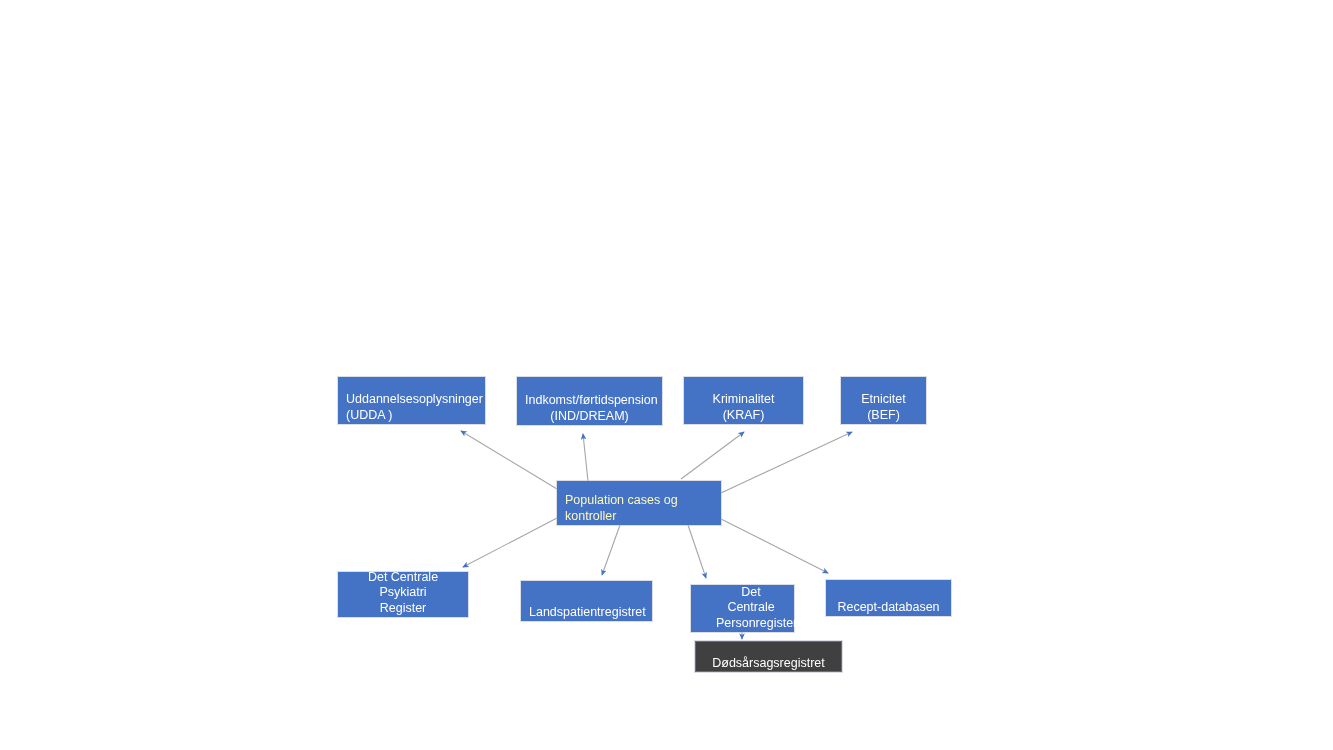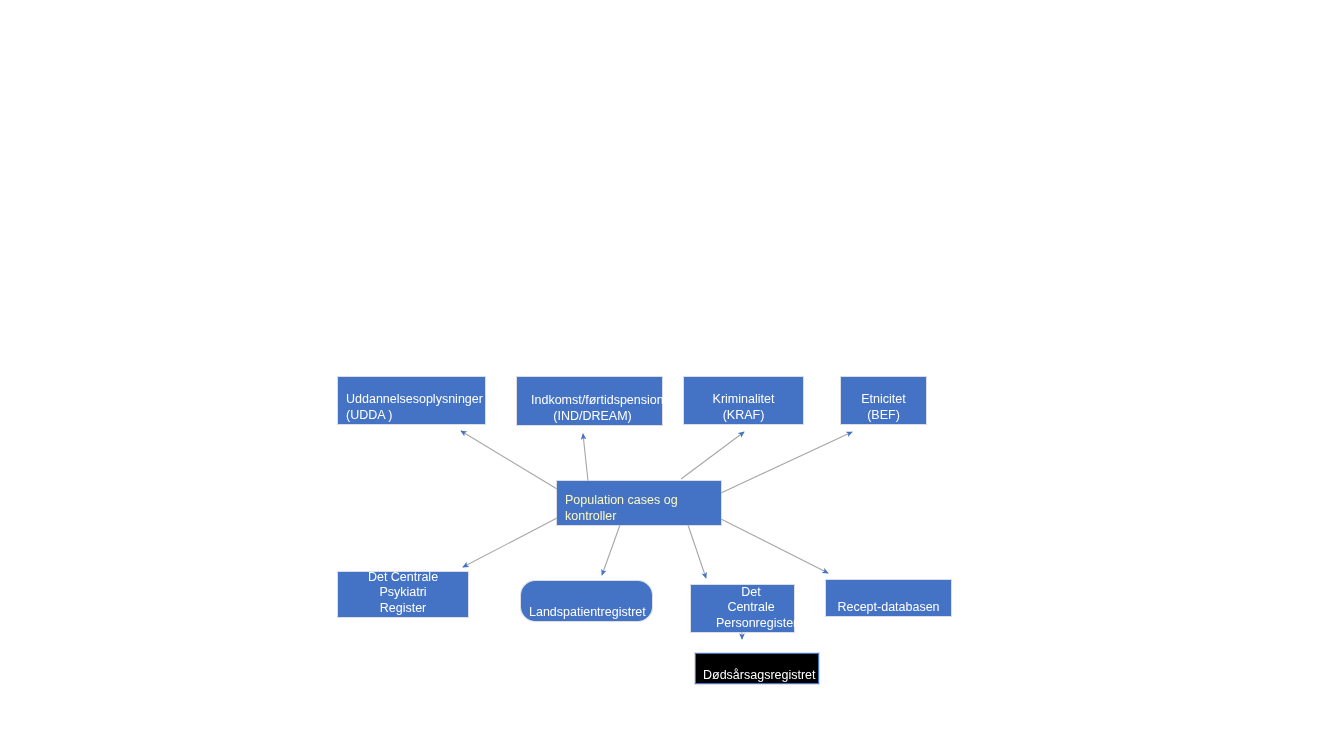"Indkomst/førtidspension" div.node { padding-left: 6px -> none }
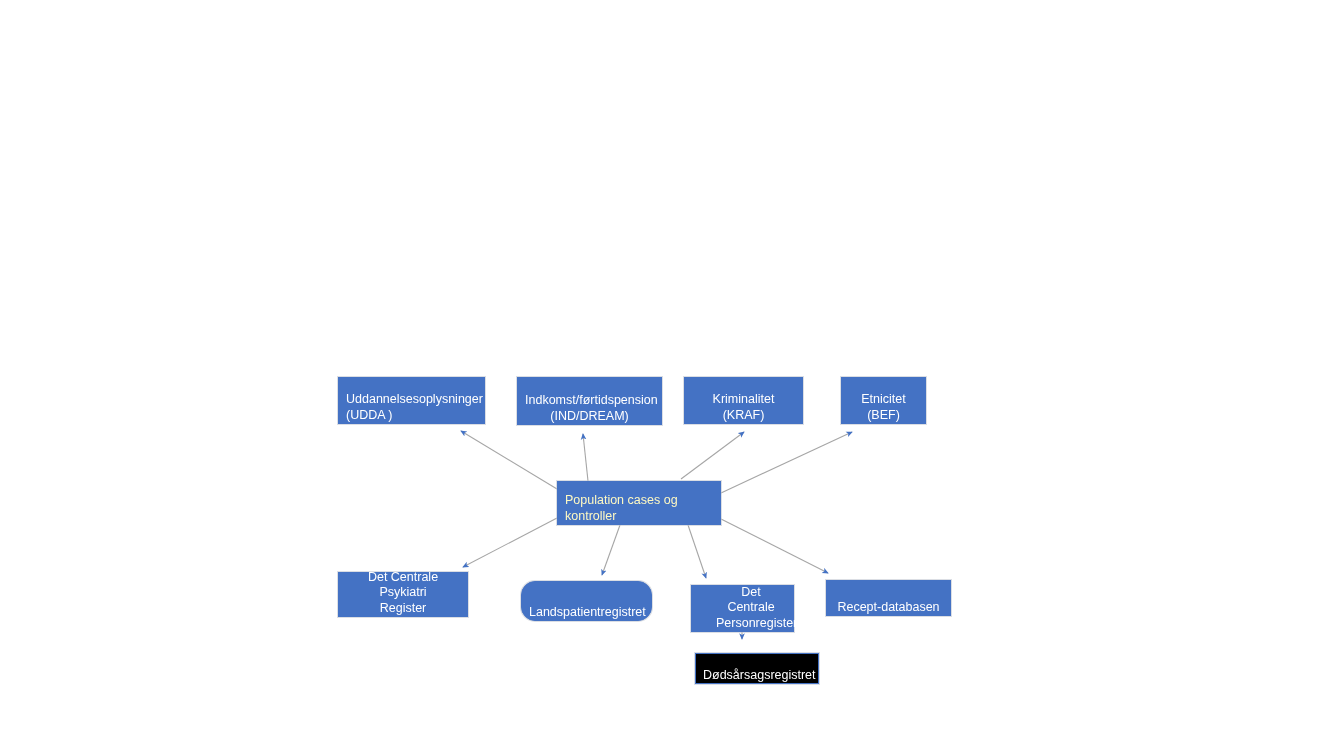"Landspatientregistret" div.node { border-radius: 14px -> none }
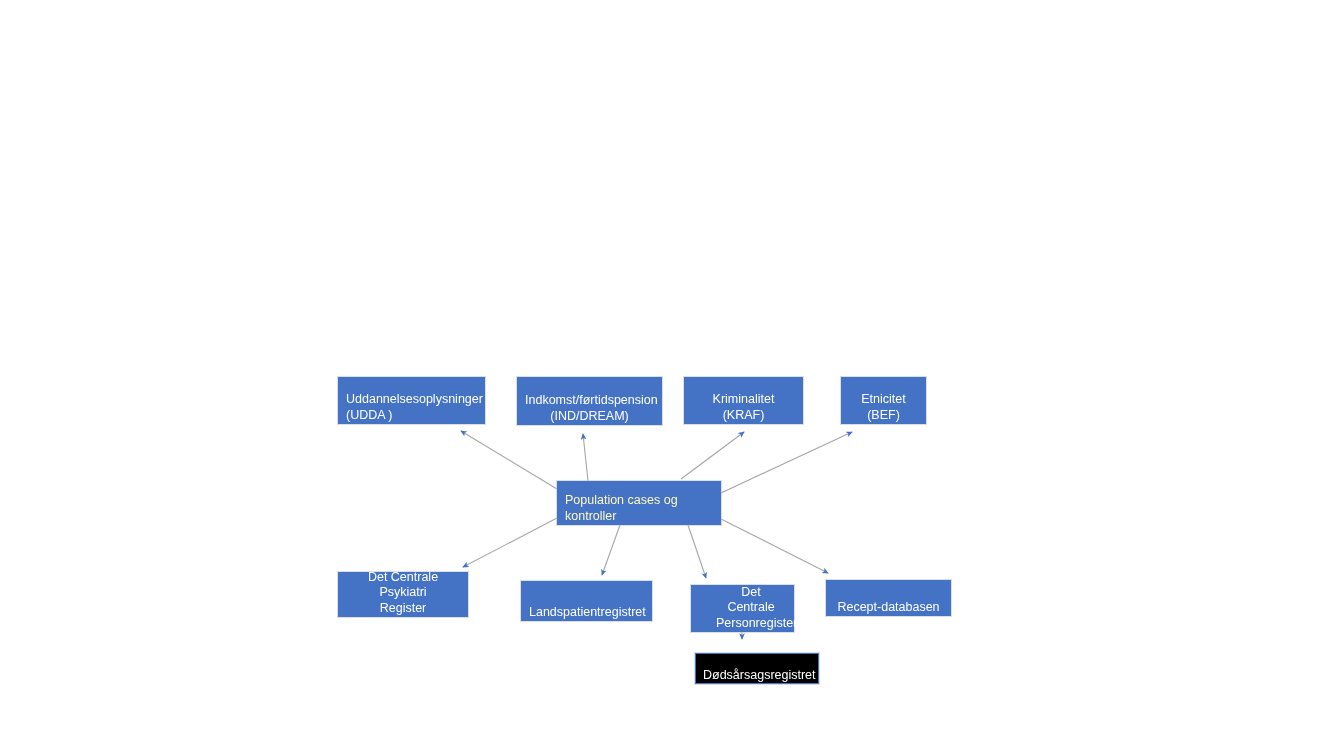"Dødsårsagsregistret" div.node { background: #000000 -> #404040; margin-top: 12px -> none; width: 124px -> 147px }
